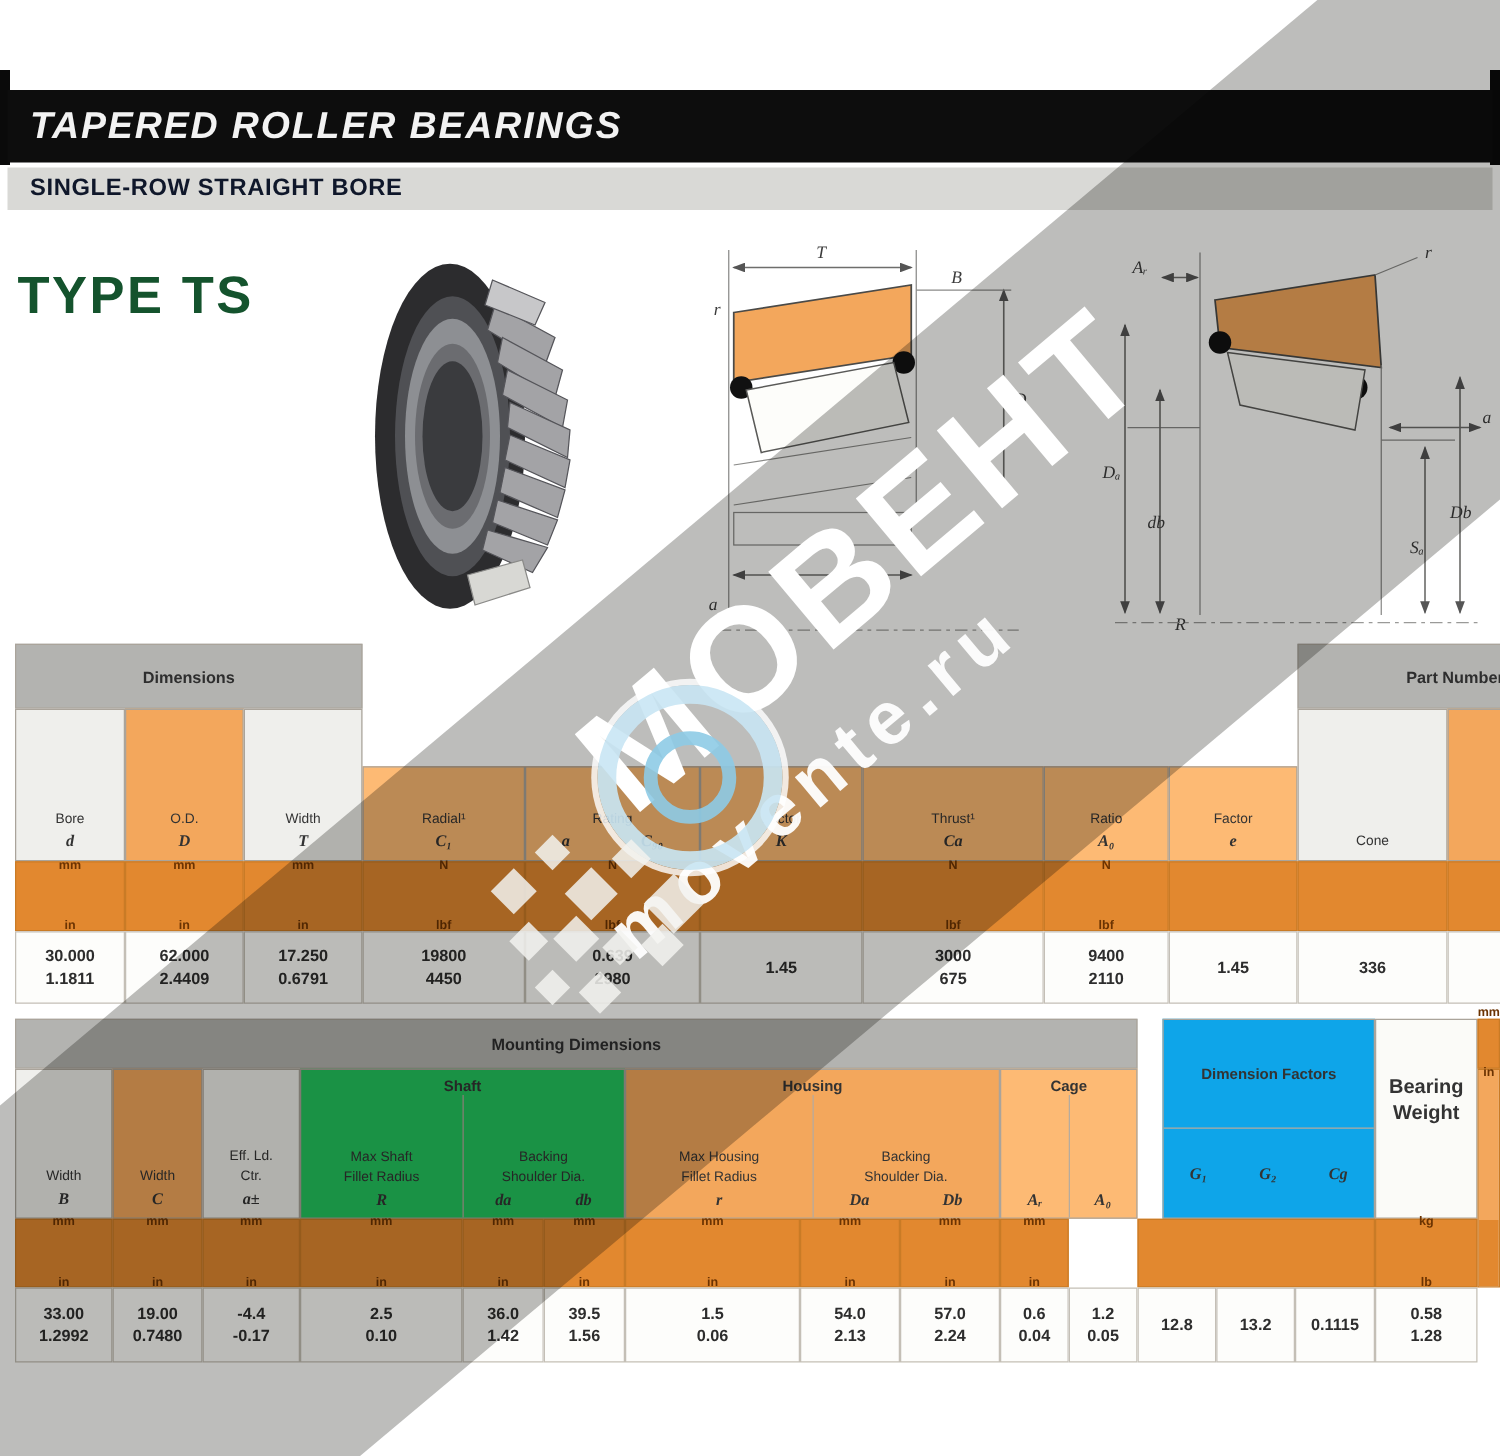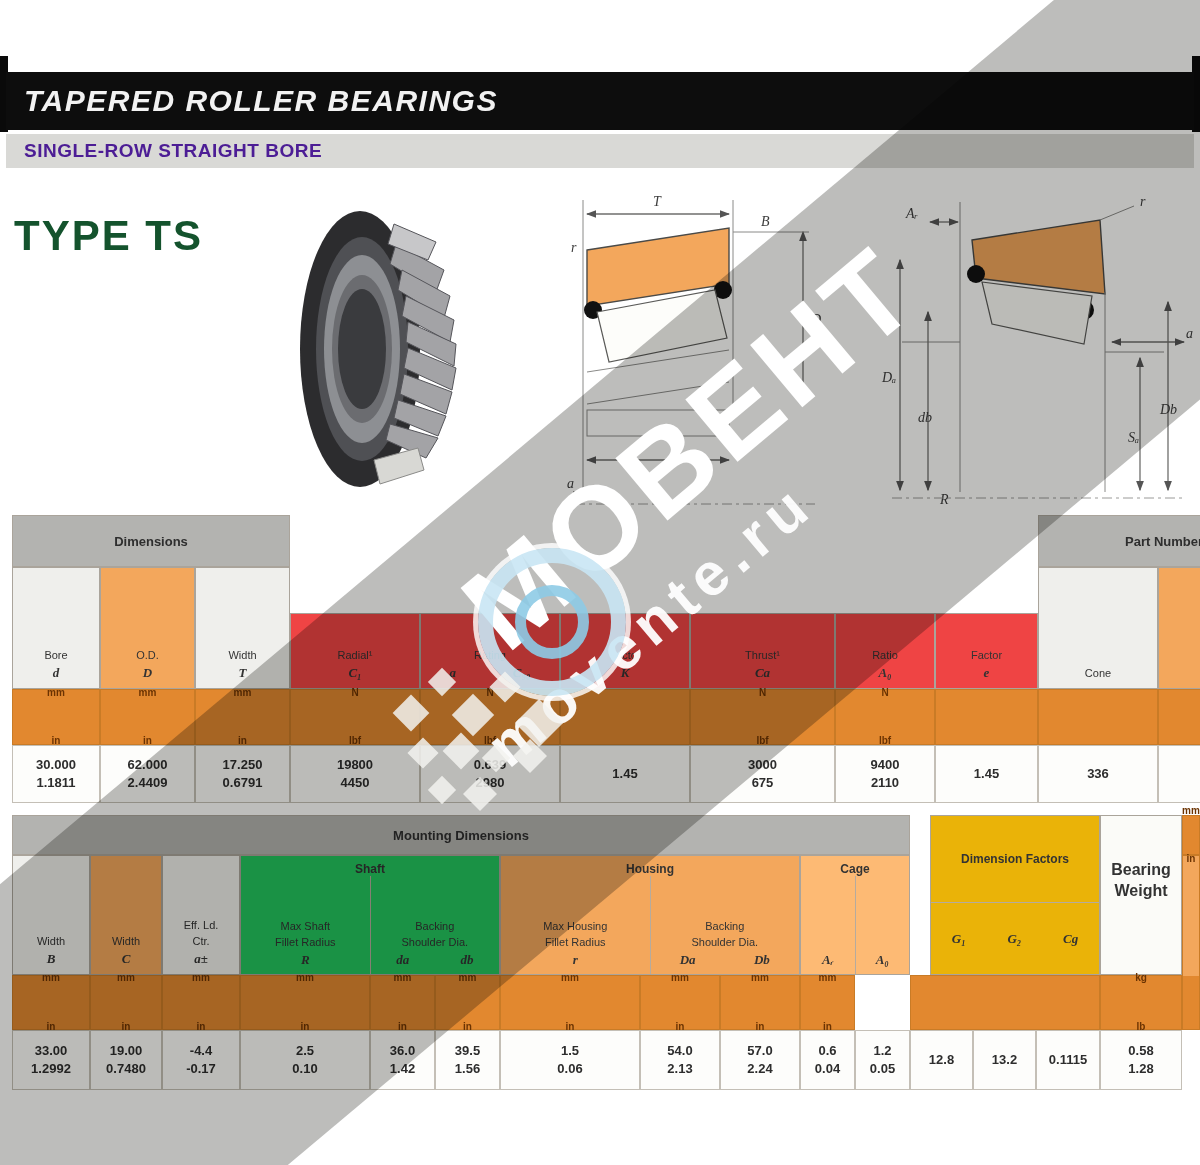"SINGLE-ROW STRAIGHT BORE" .subbar { color: #4c1d95 -> #0f172a }
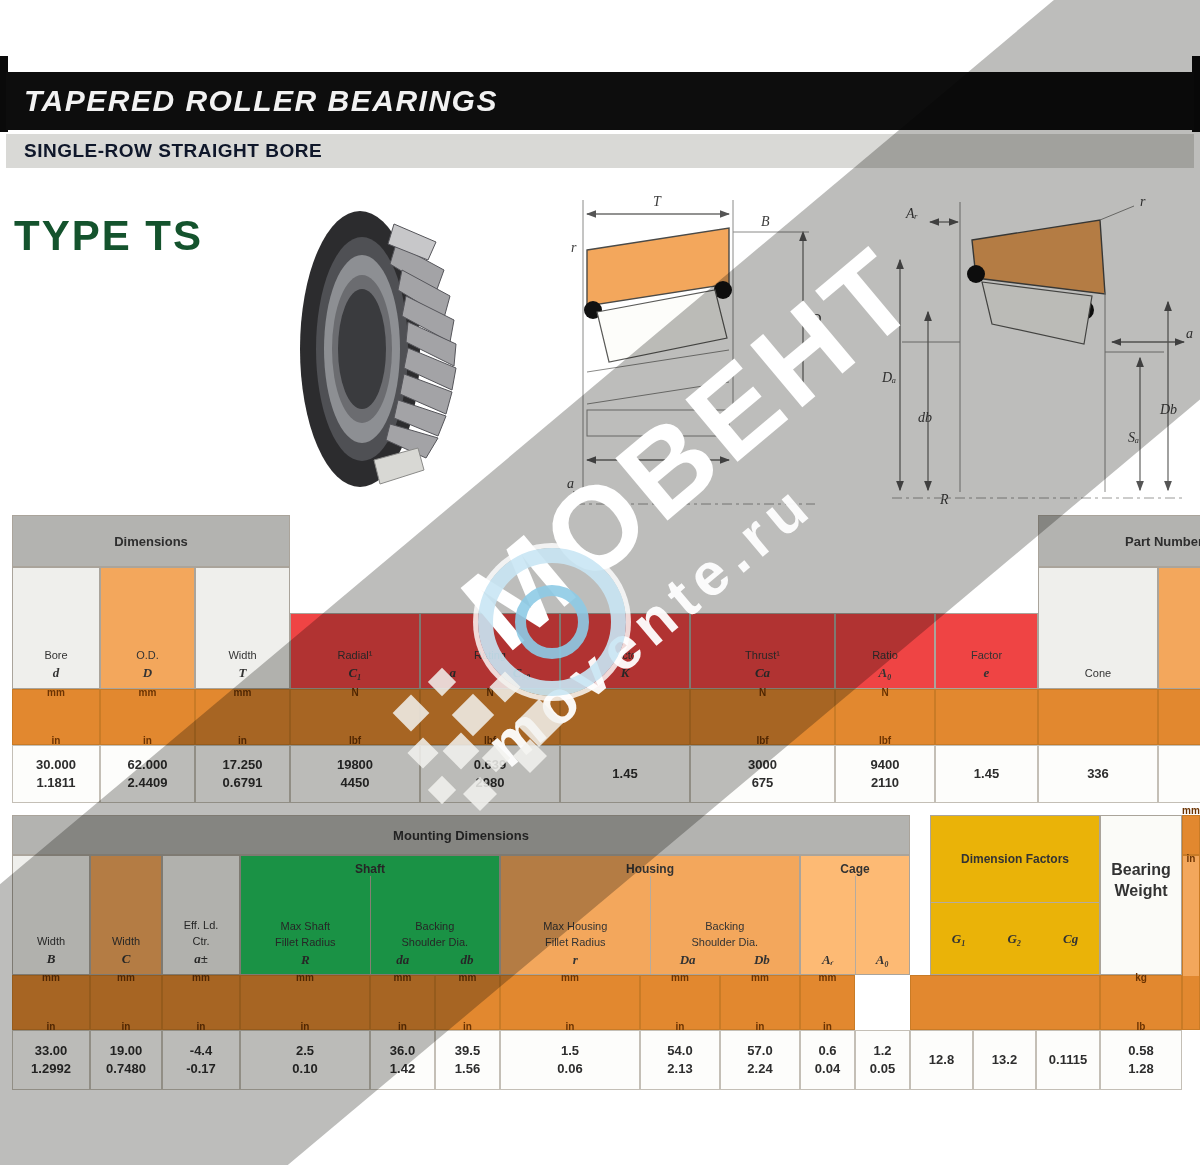"Radial¹" .mid { background: #ef4444 -> #fdba74 }
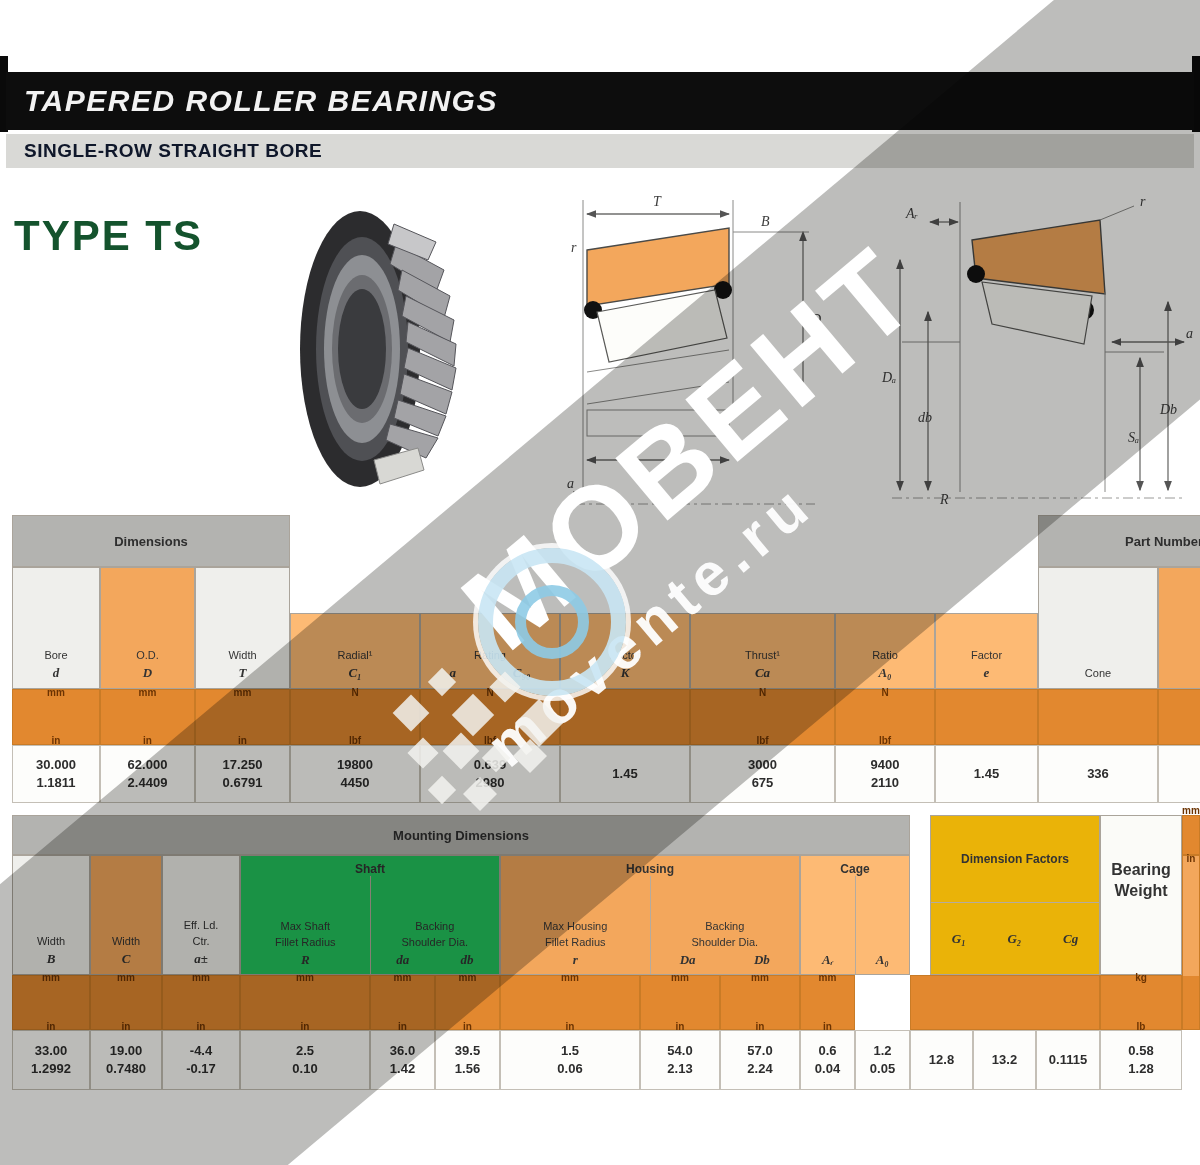"Dimension Factors" .facbox { background: #eab308 -> #0ea5e9 }
